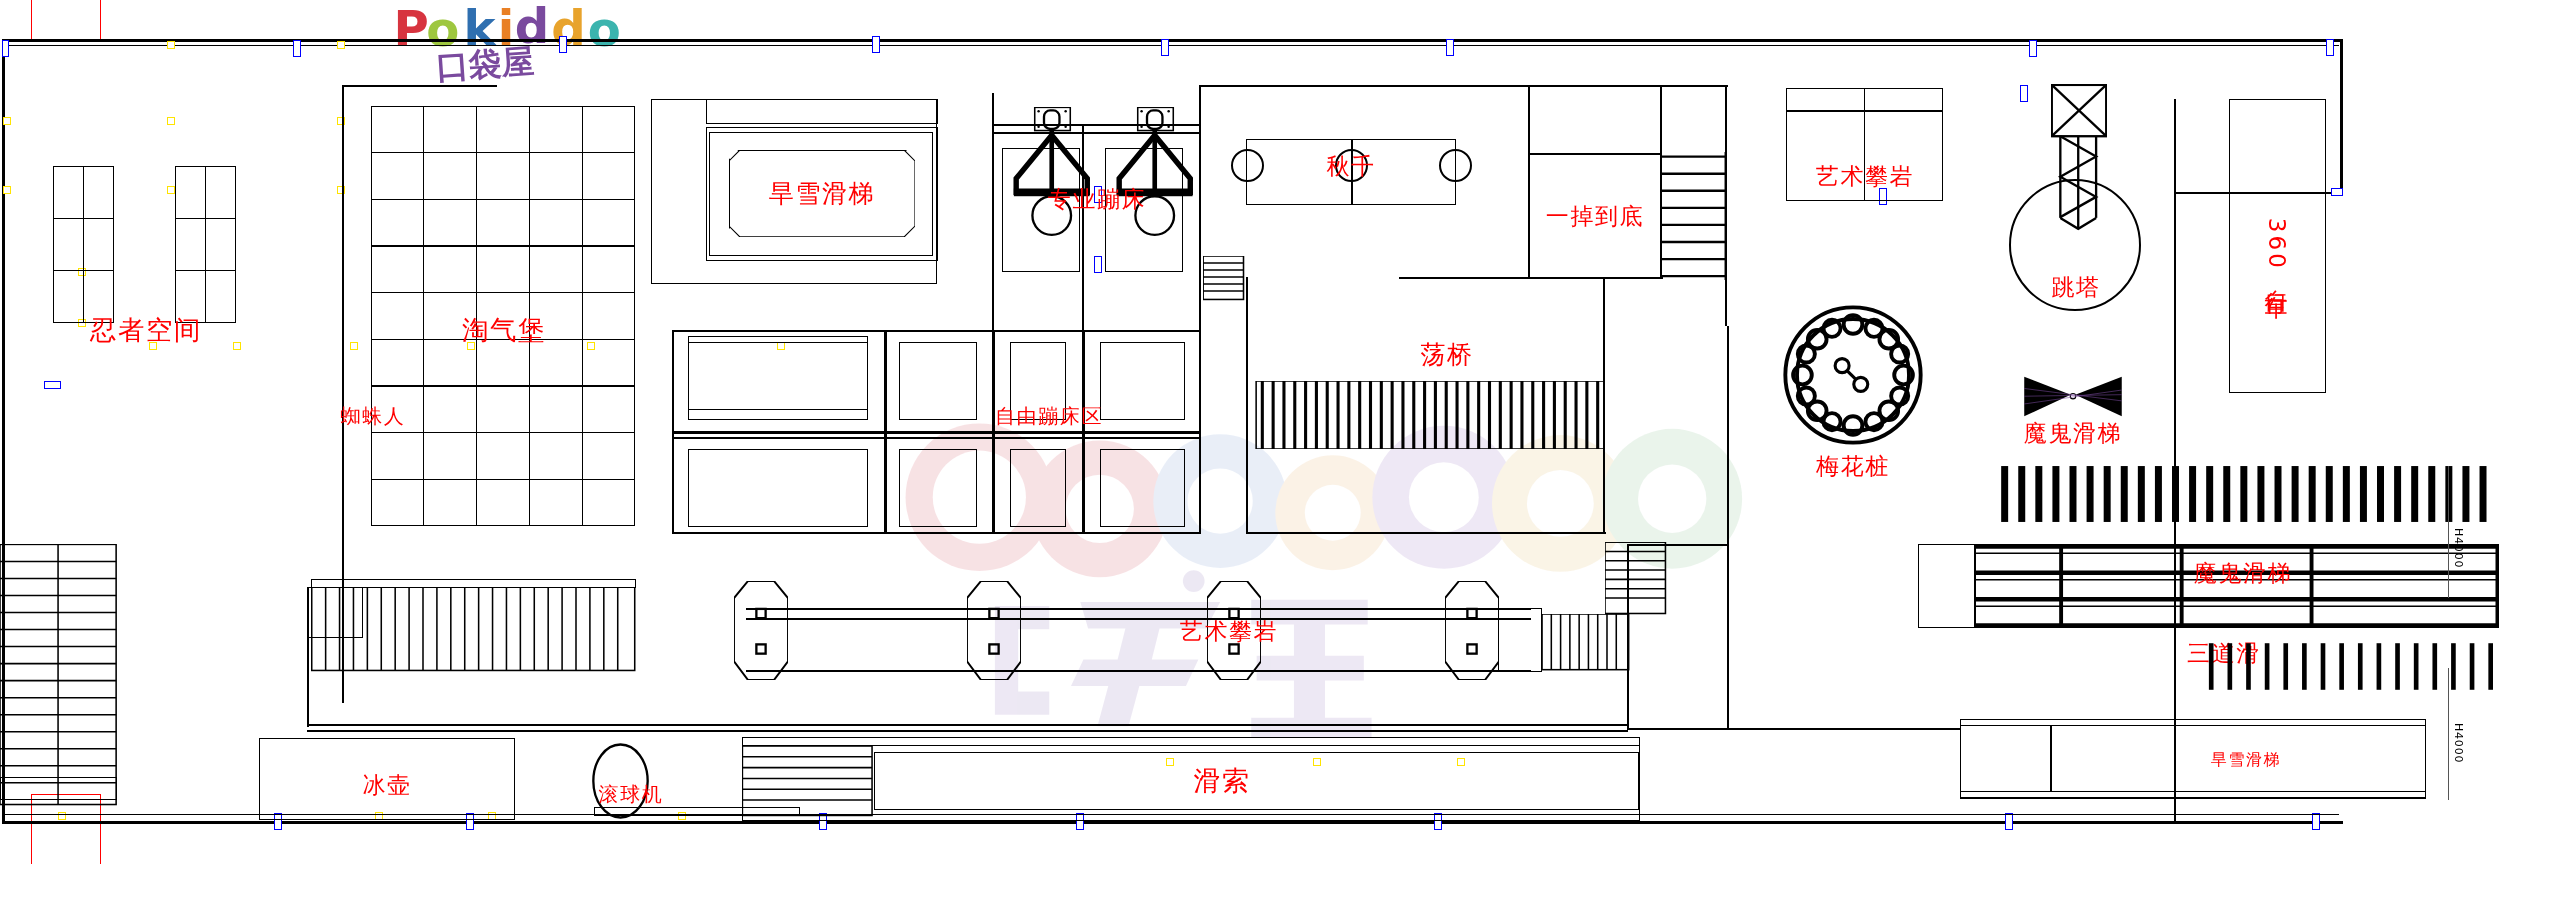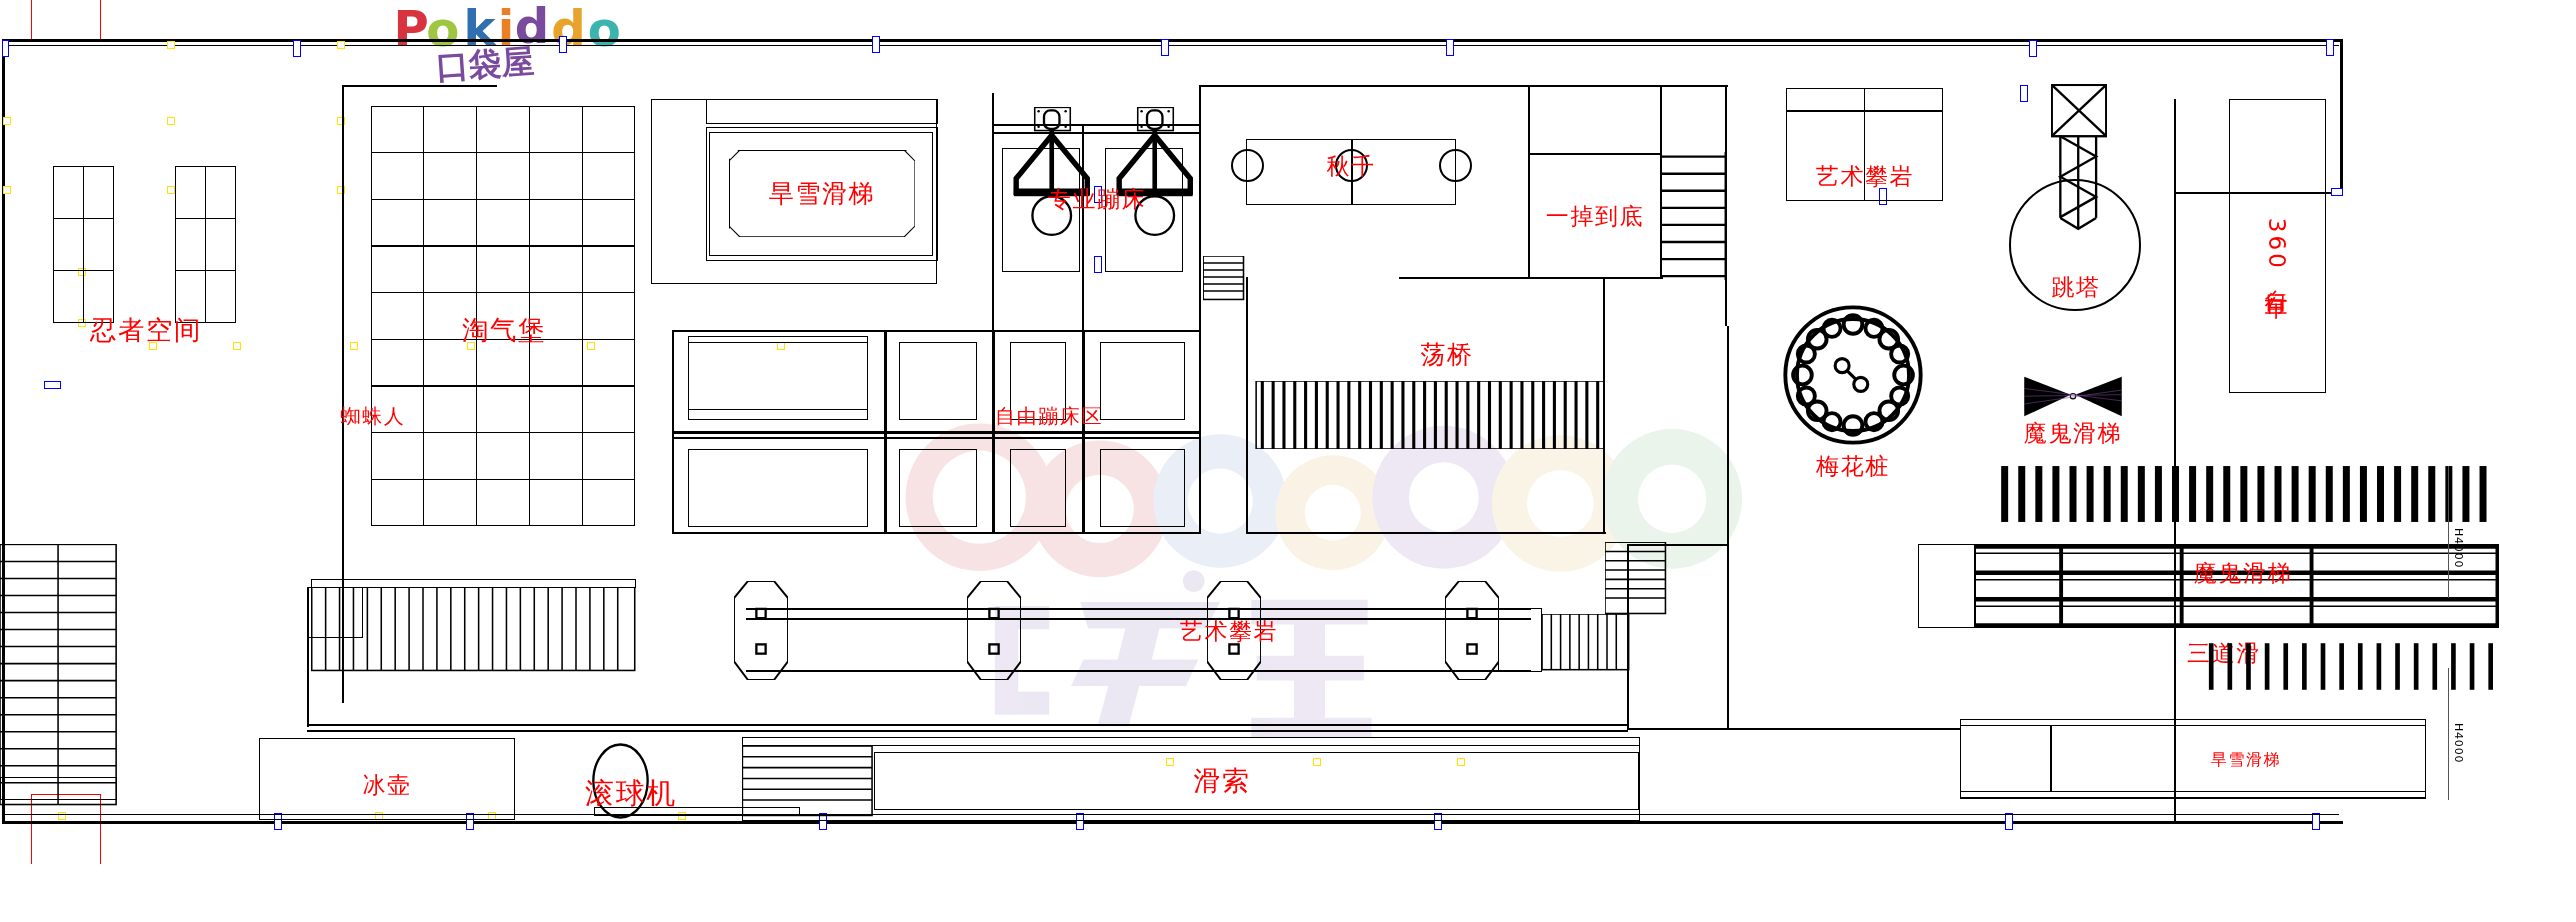"滚球机" span.lbl { font-size: 29px -> 20px }
